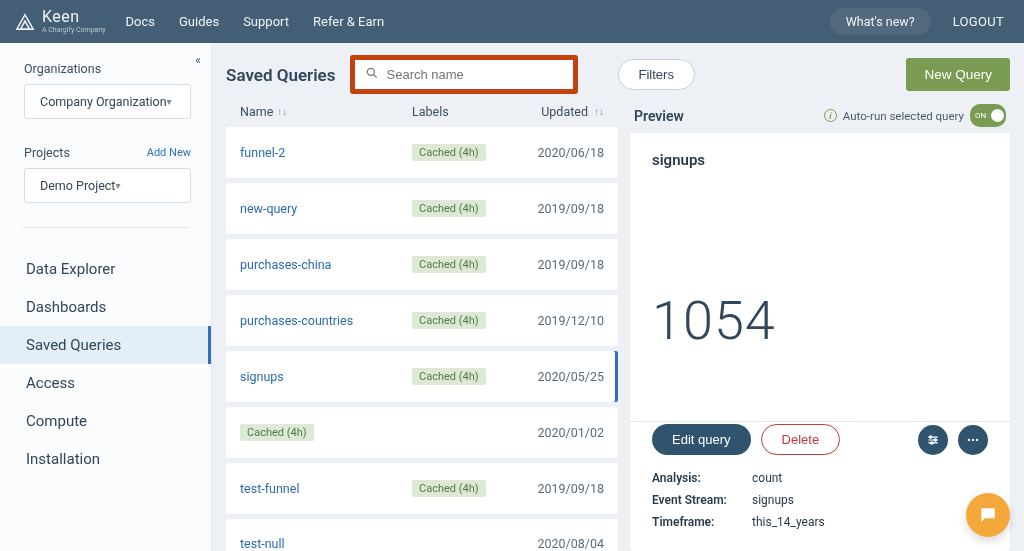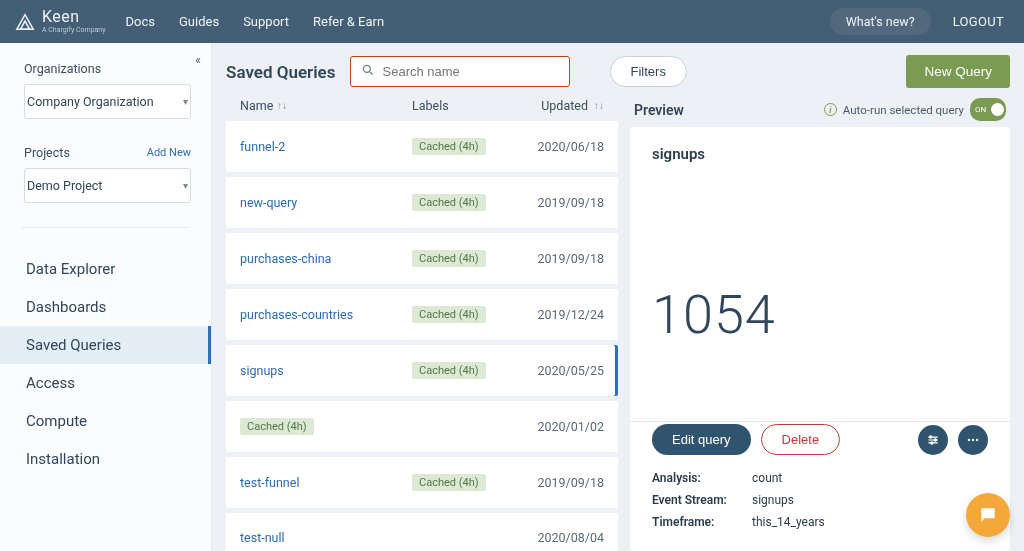"Search name" .search { border: 1px solid #c2410c -> 5px solid #c2410c }
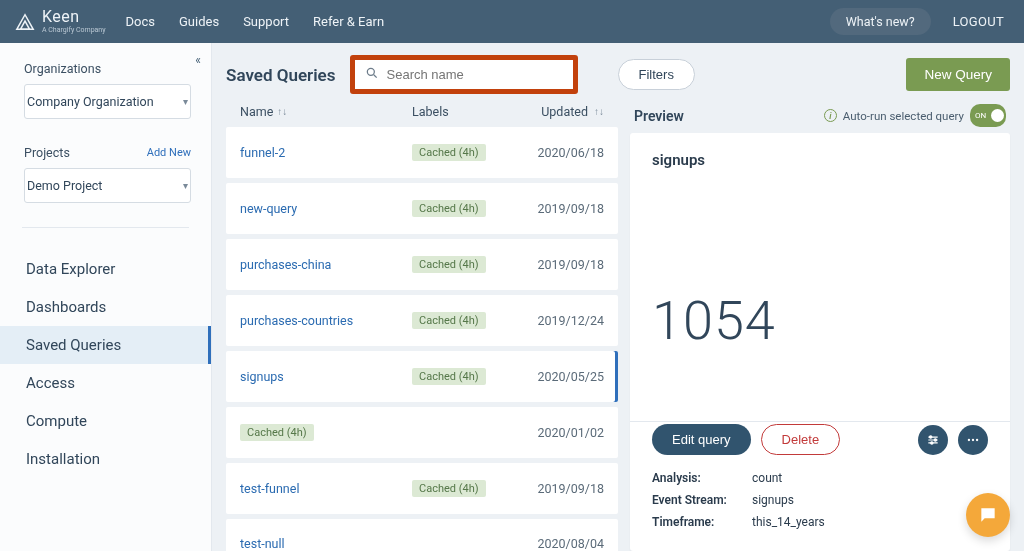"Company Organization" .side-select { justify-content: space-between -> flex-start; padding: 9px 2px -> 9px 15px }
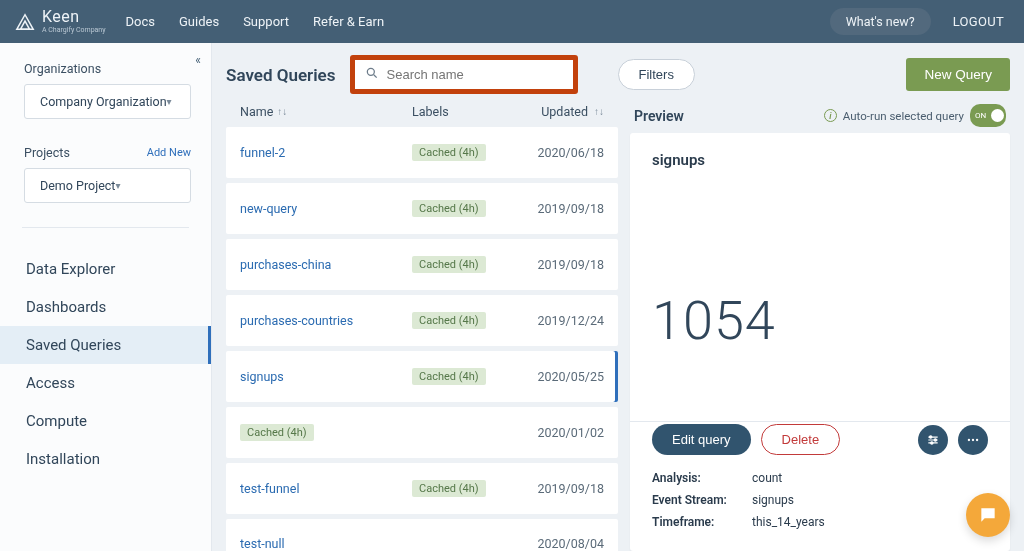"2019/12/24" span.qdate { text: 2019/12/24 -> 2019/12/10 }
